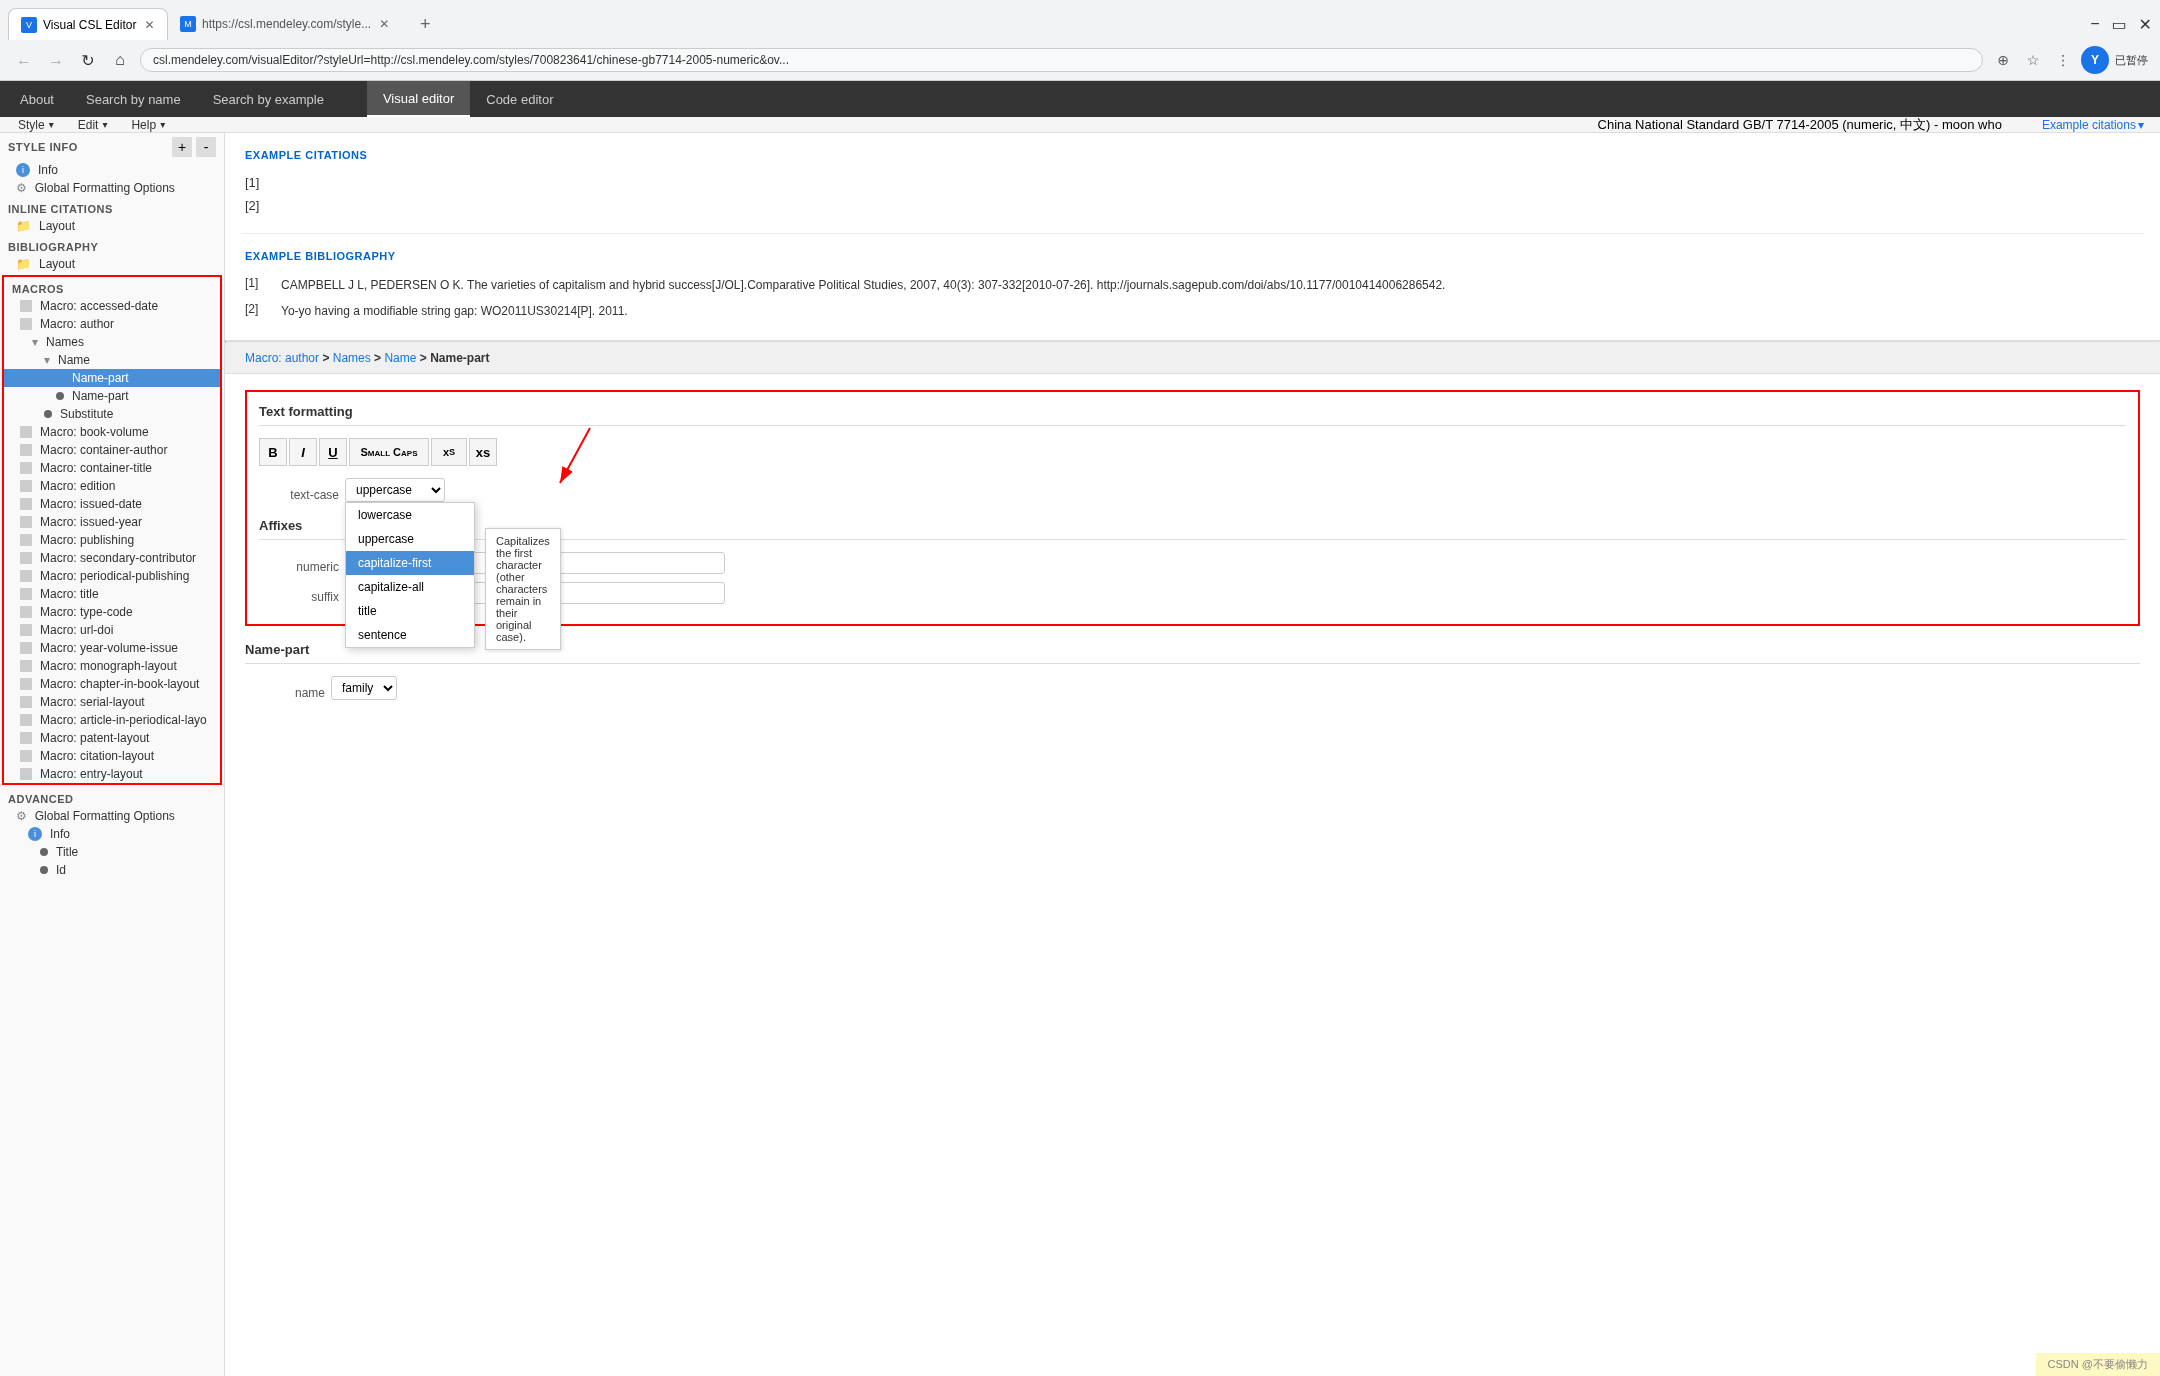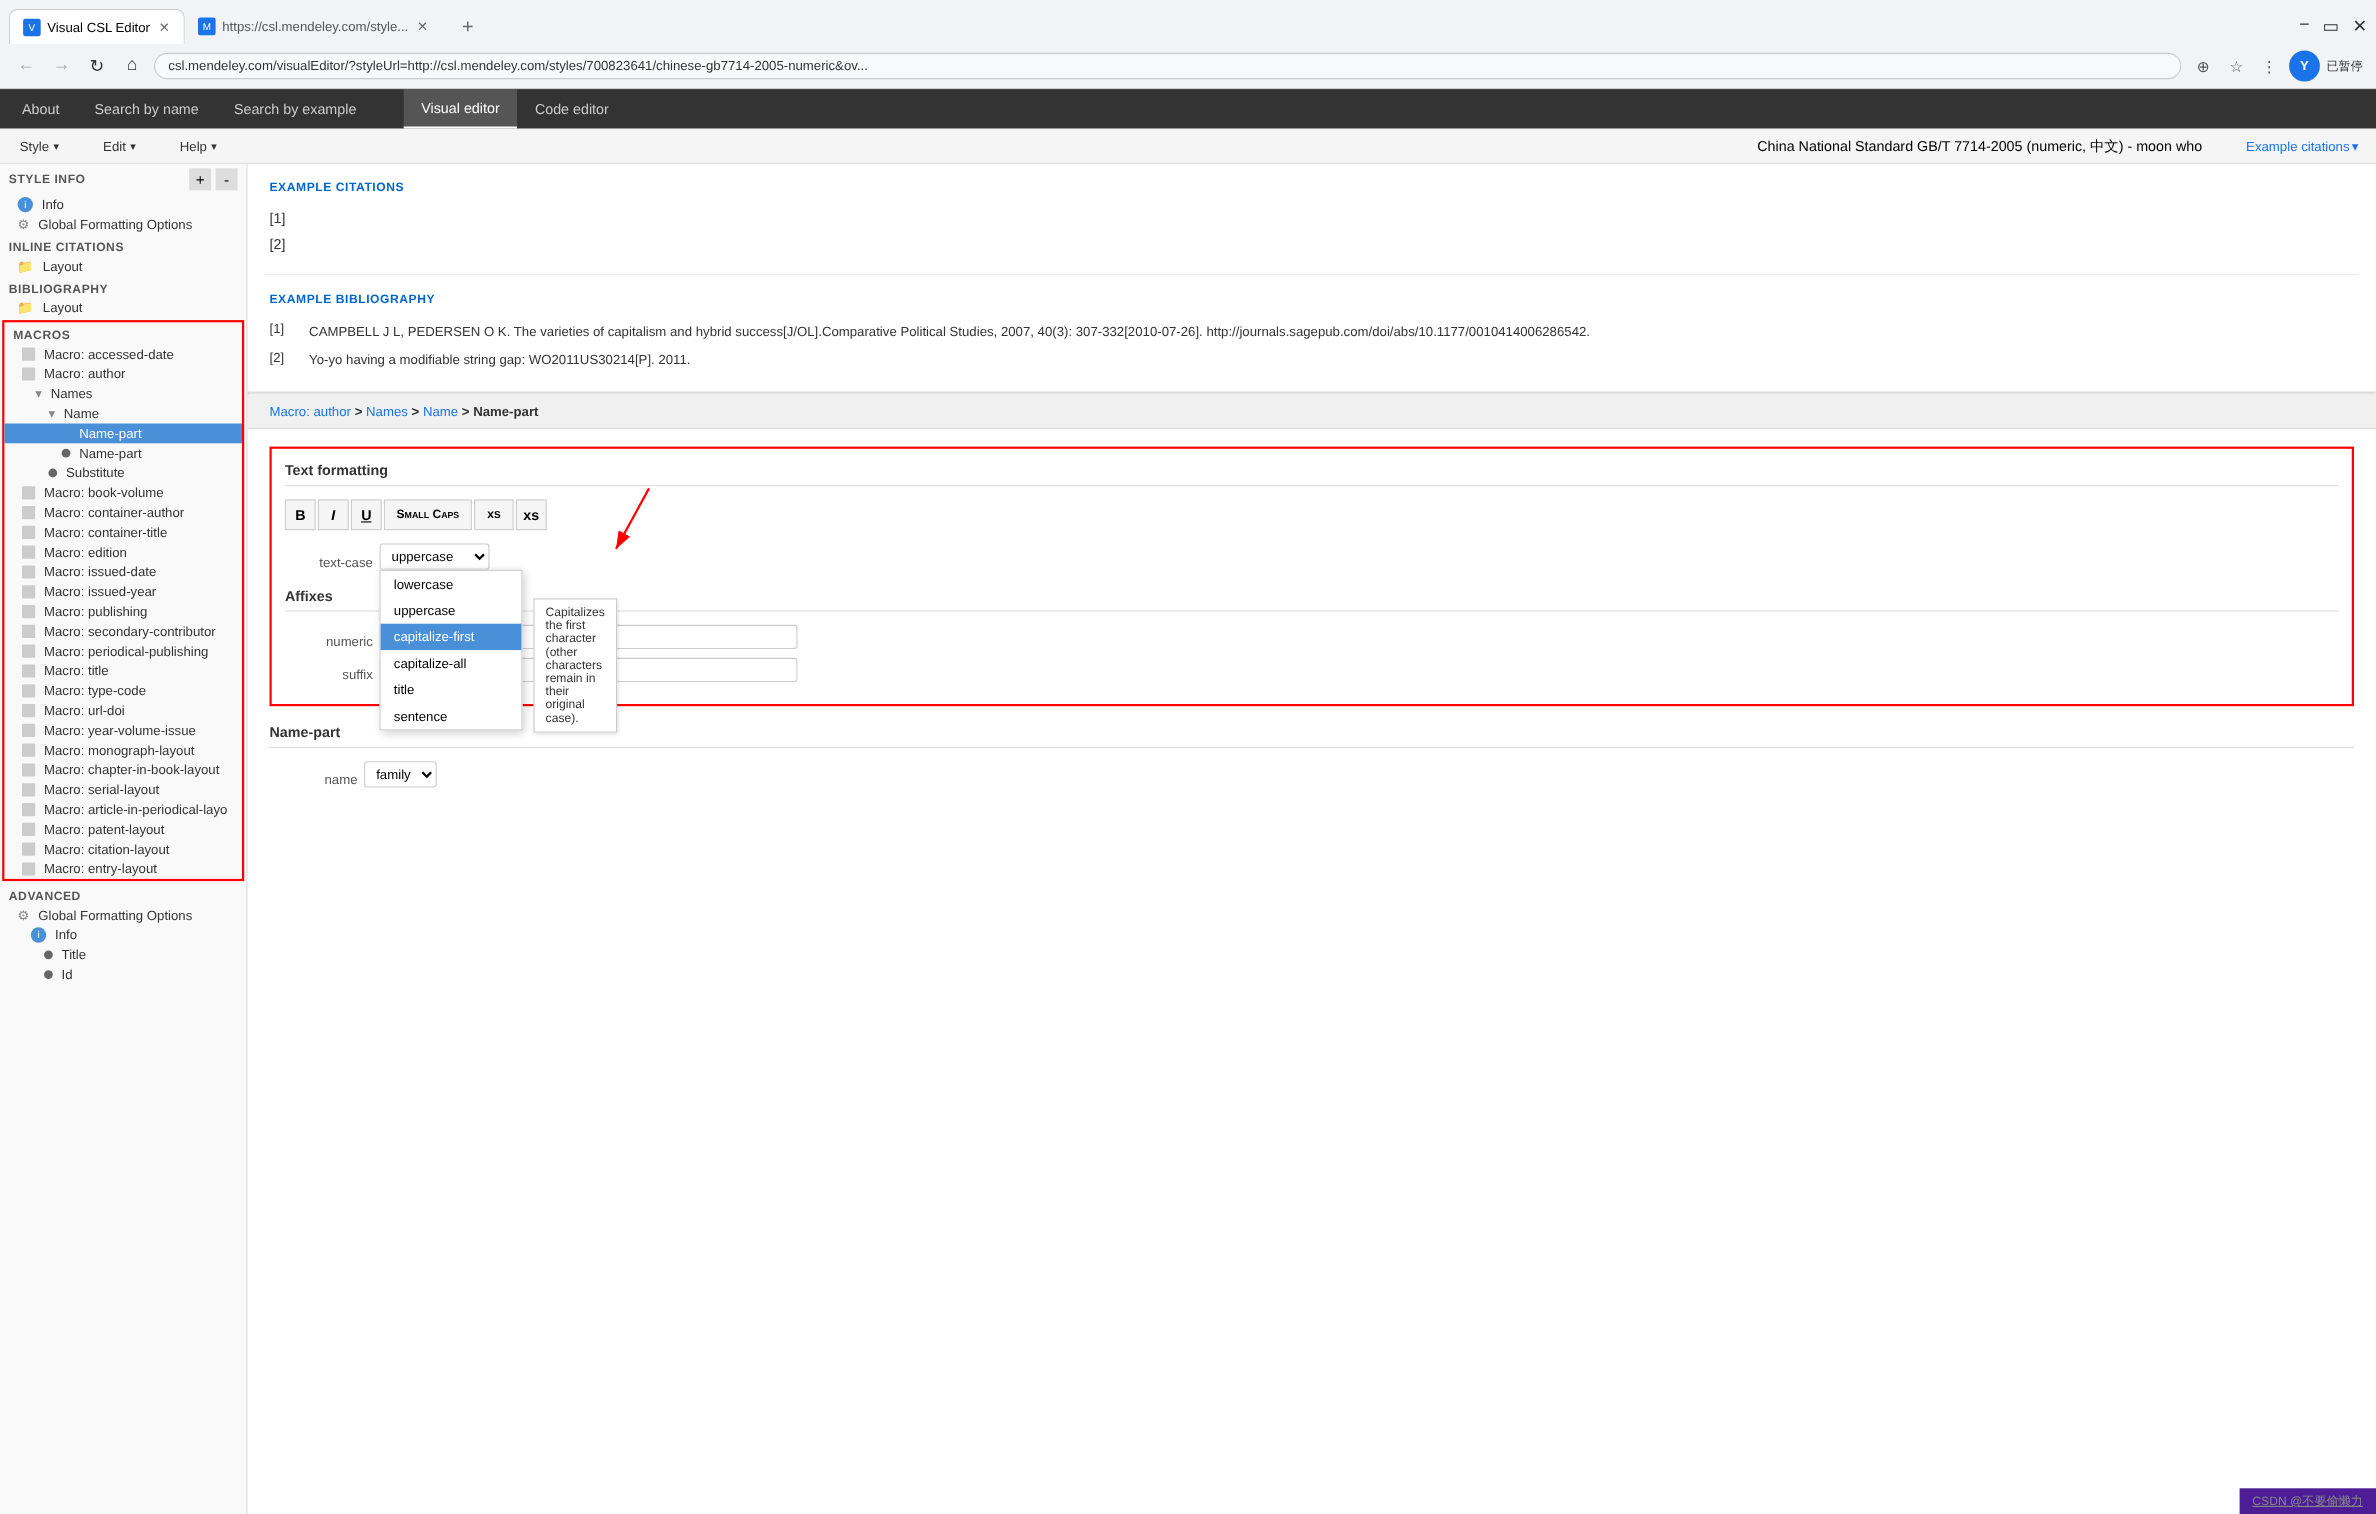"Style" .toolbar { gap: 20px -> 4px; height: 32px -> 16px }
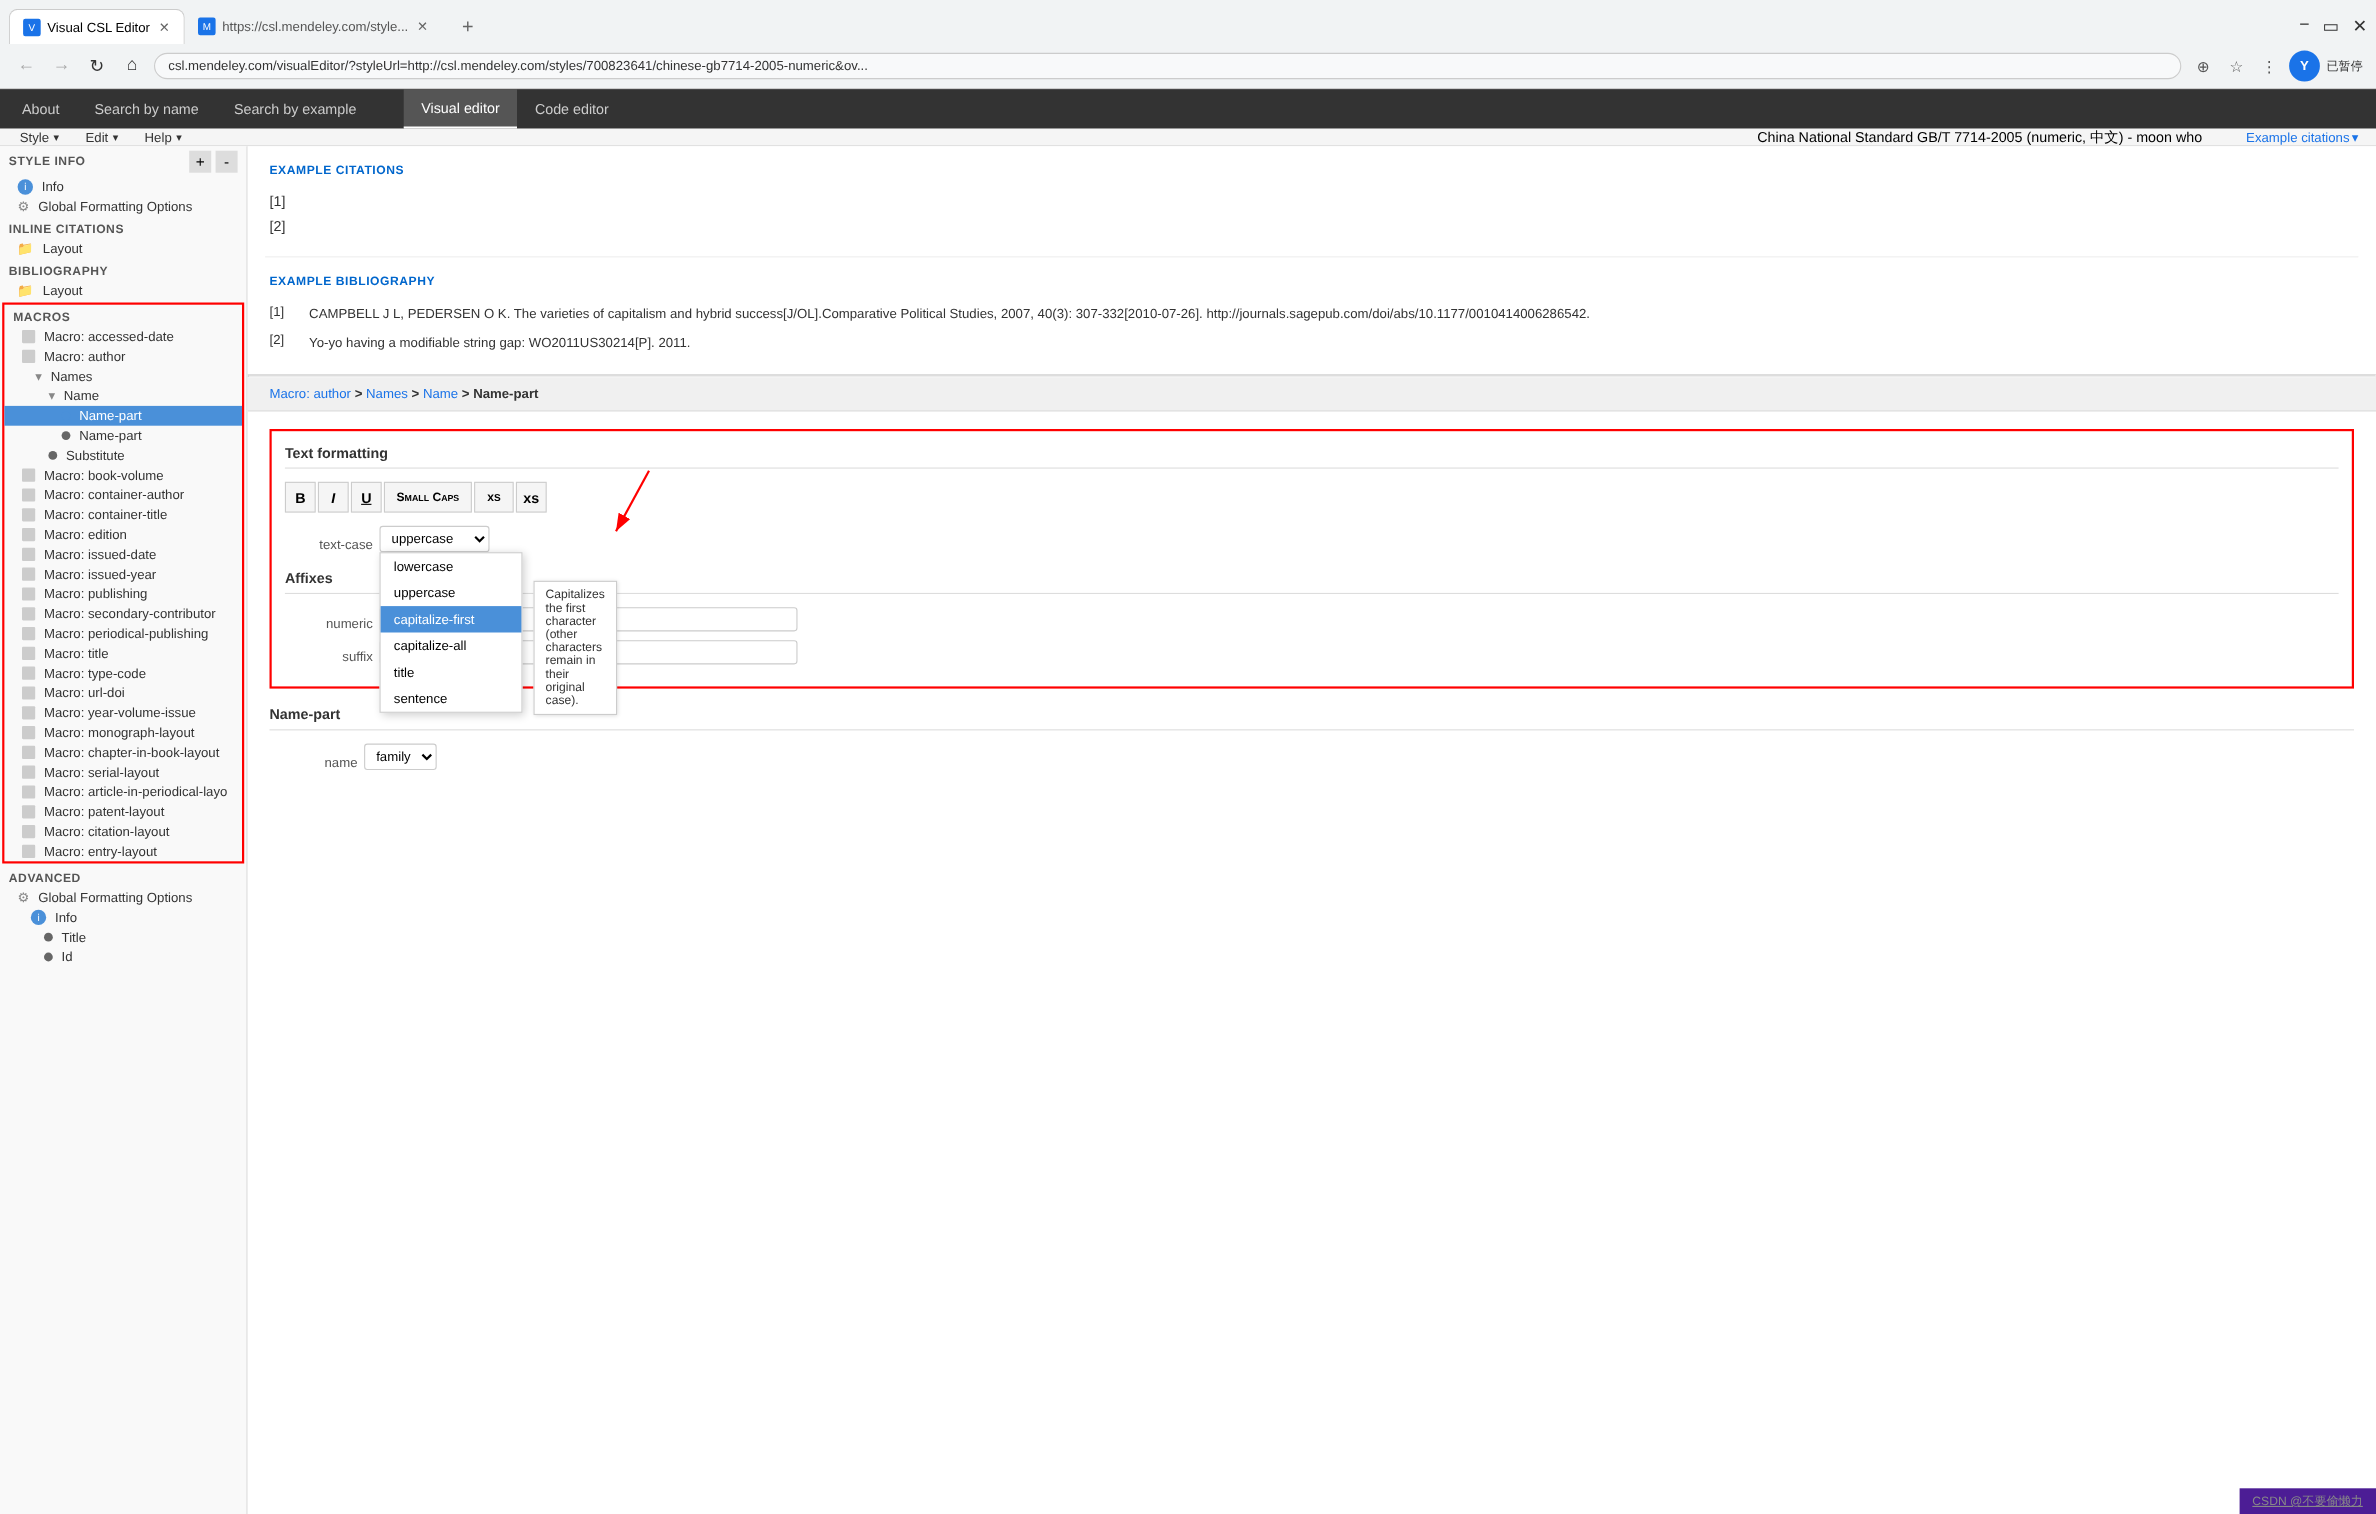"CSDN @不要偷懒力" .status-bar { background: #4c1d95 -> #fef9c3; text-decoration: underline -> none }
